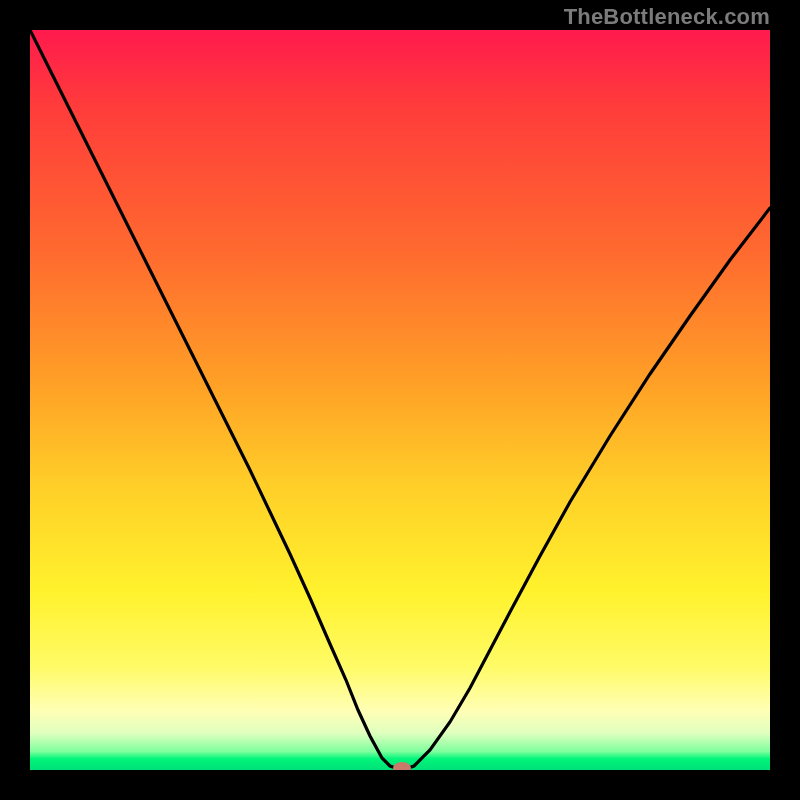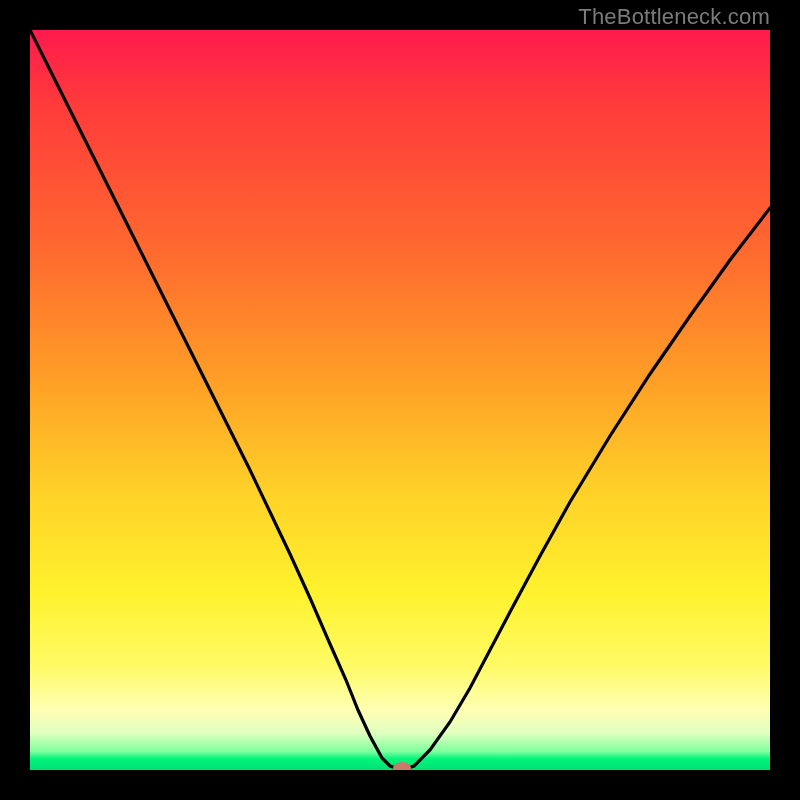"TheBottleneck.com" .watermark { font-weight: 400 -> 700 }
